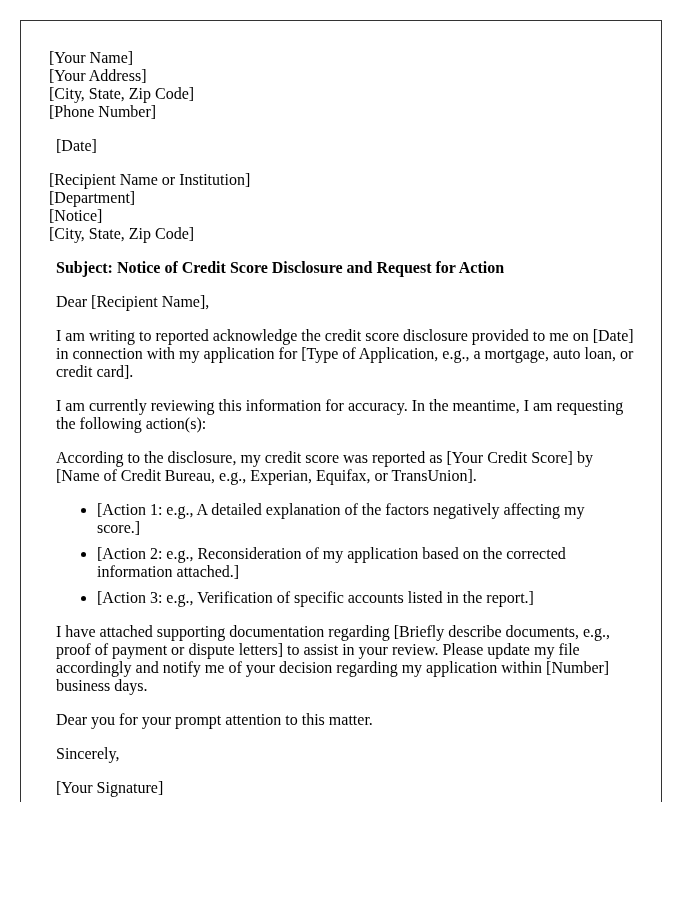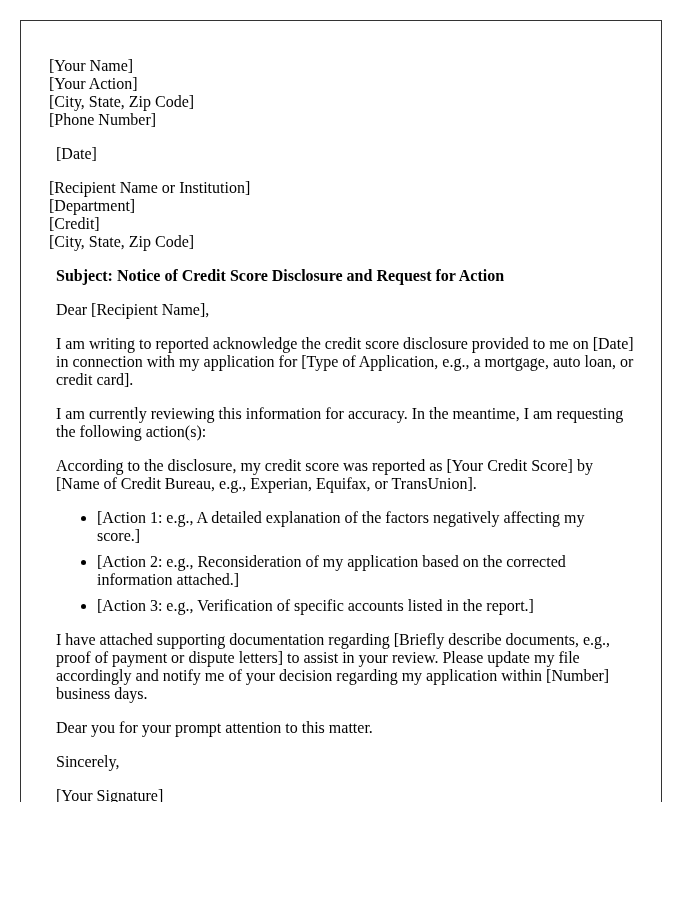"[Your Name]" .block { margin: 8px 0 16px 0 -> 0 0 16px 0 }
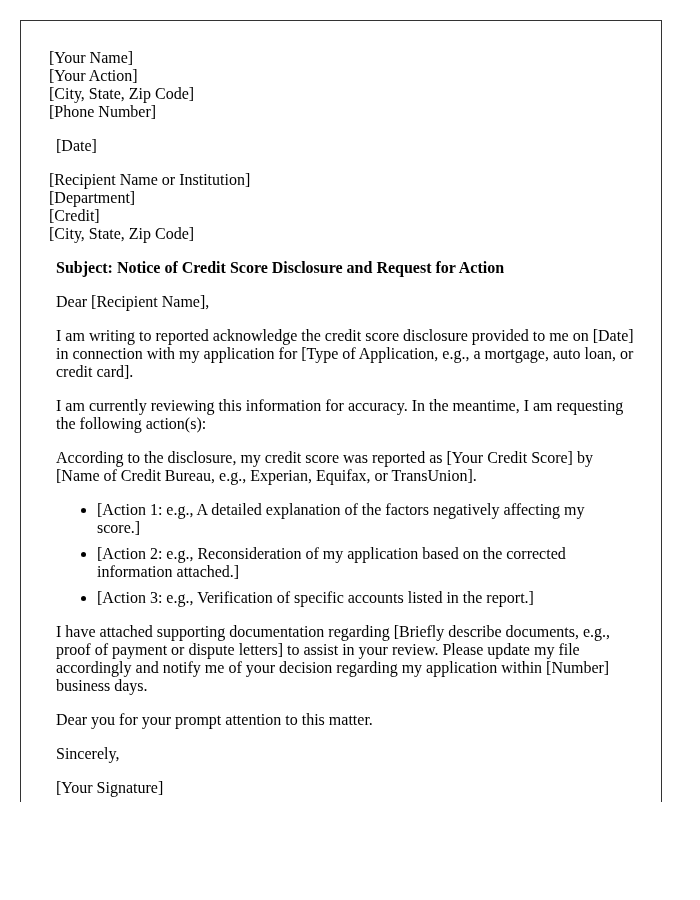"[Your Action]" span.line { text: Action -> Address }
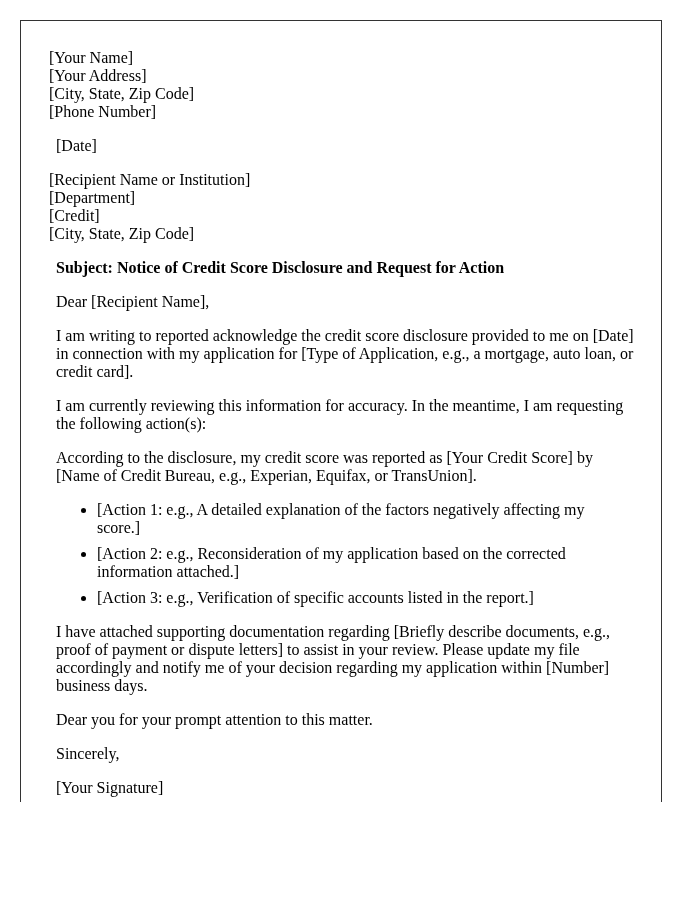"[Credit]" span.line { text: Credit -> Notice }
